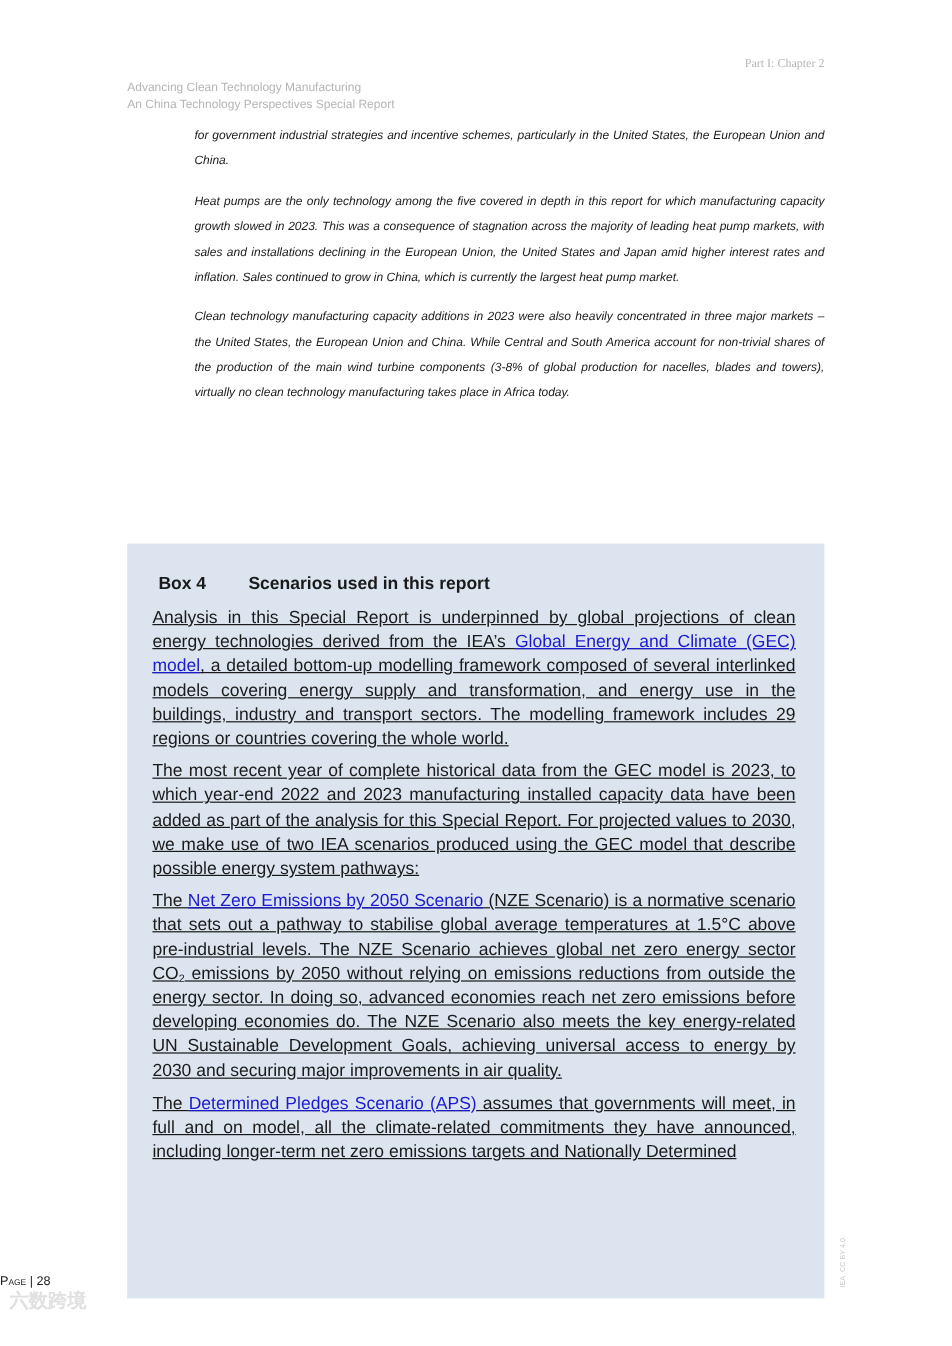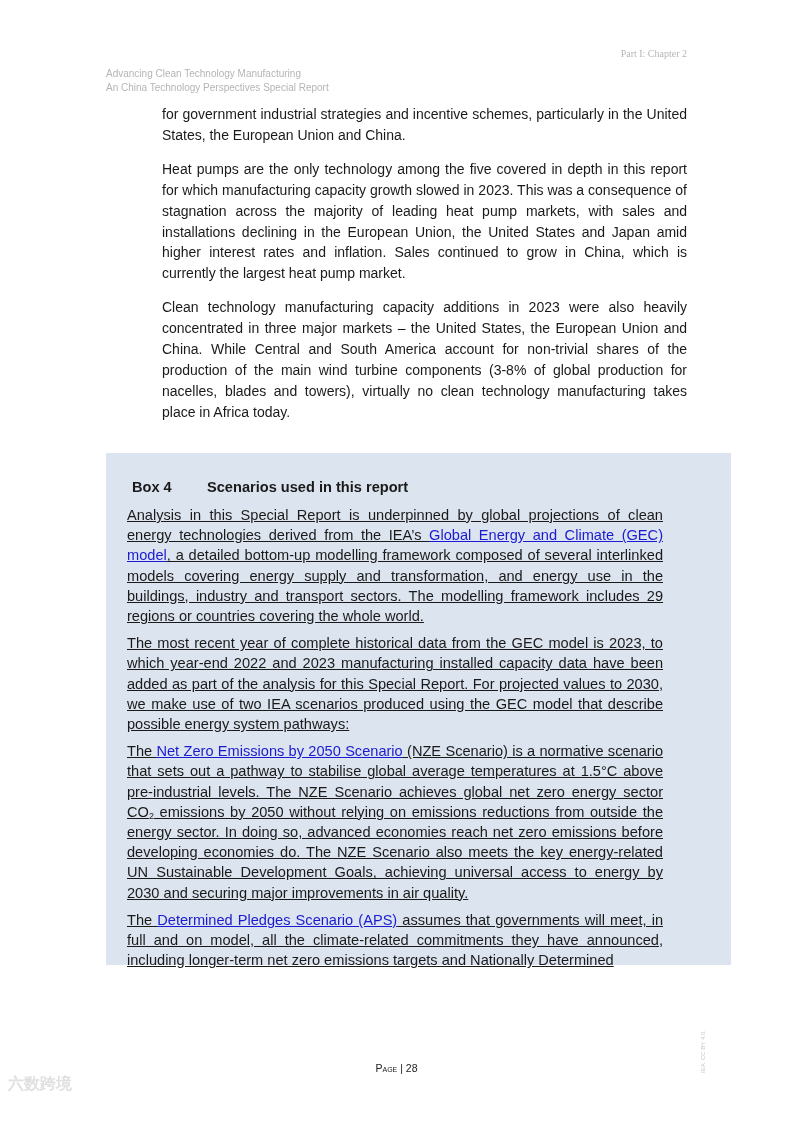"for government industrial strategies and" .body p { font-size: 14px -> 10px; font-style: none -> italic }
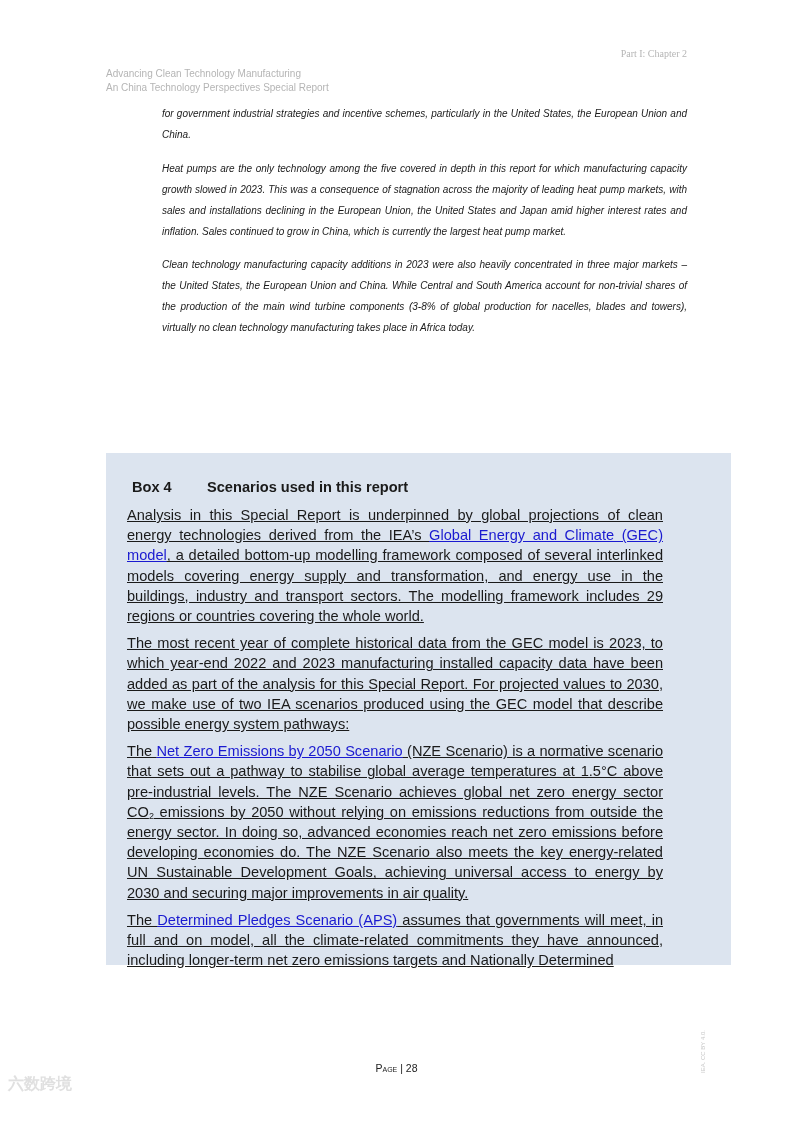"Box 4 Scenarios used in" .box { height: 512px -> 629px; padding-left: 44px -> none }
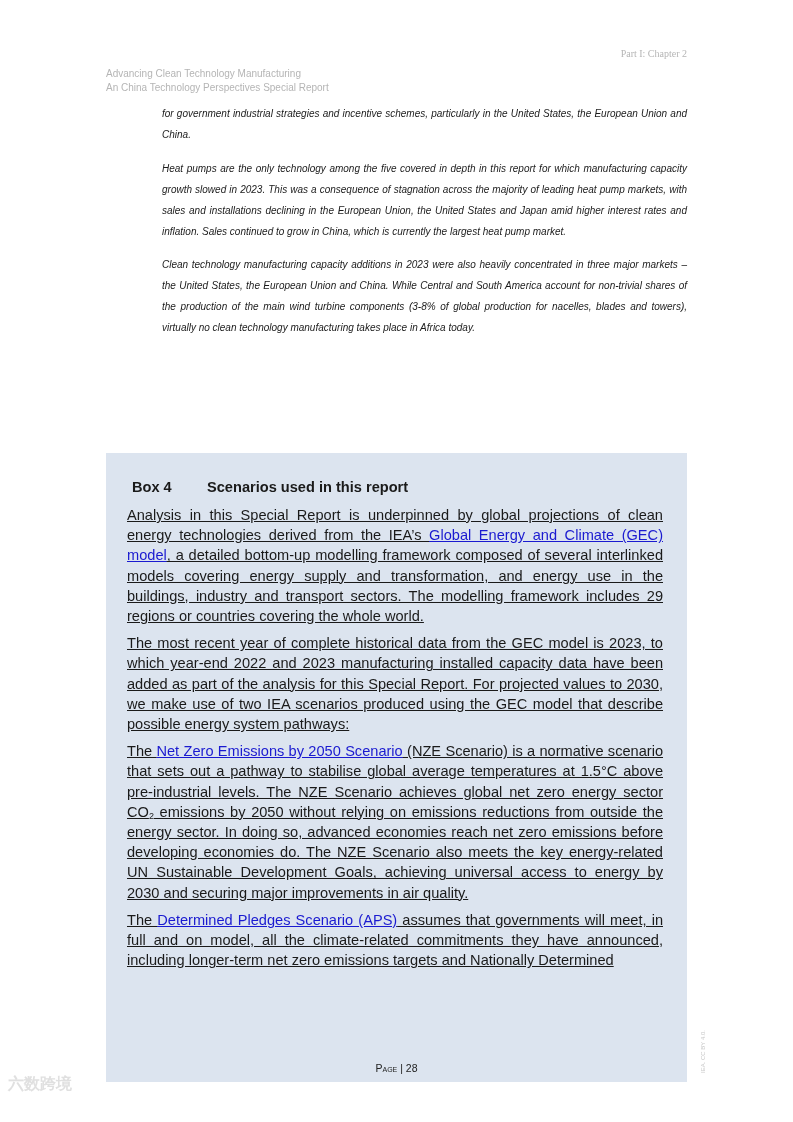"Page | 28" .pg { text-align: center -> left }
